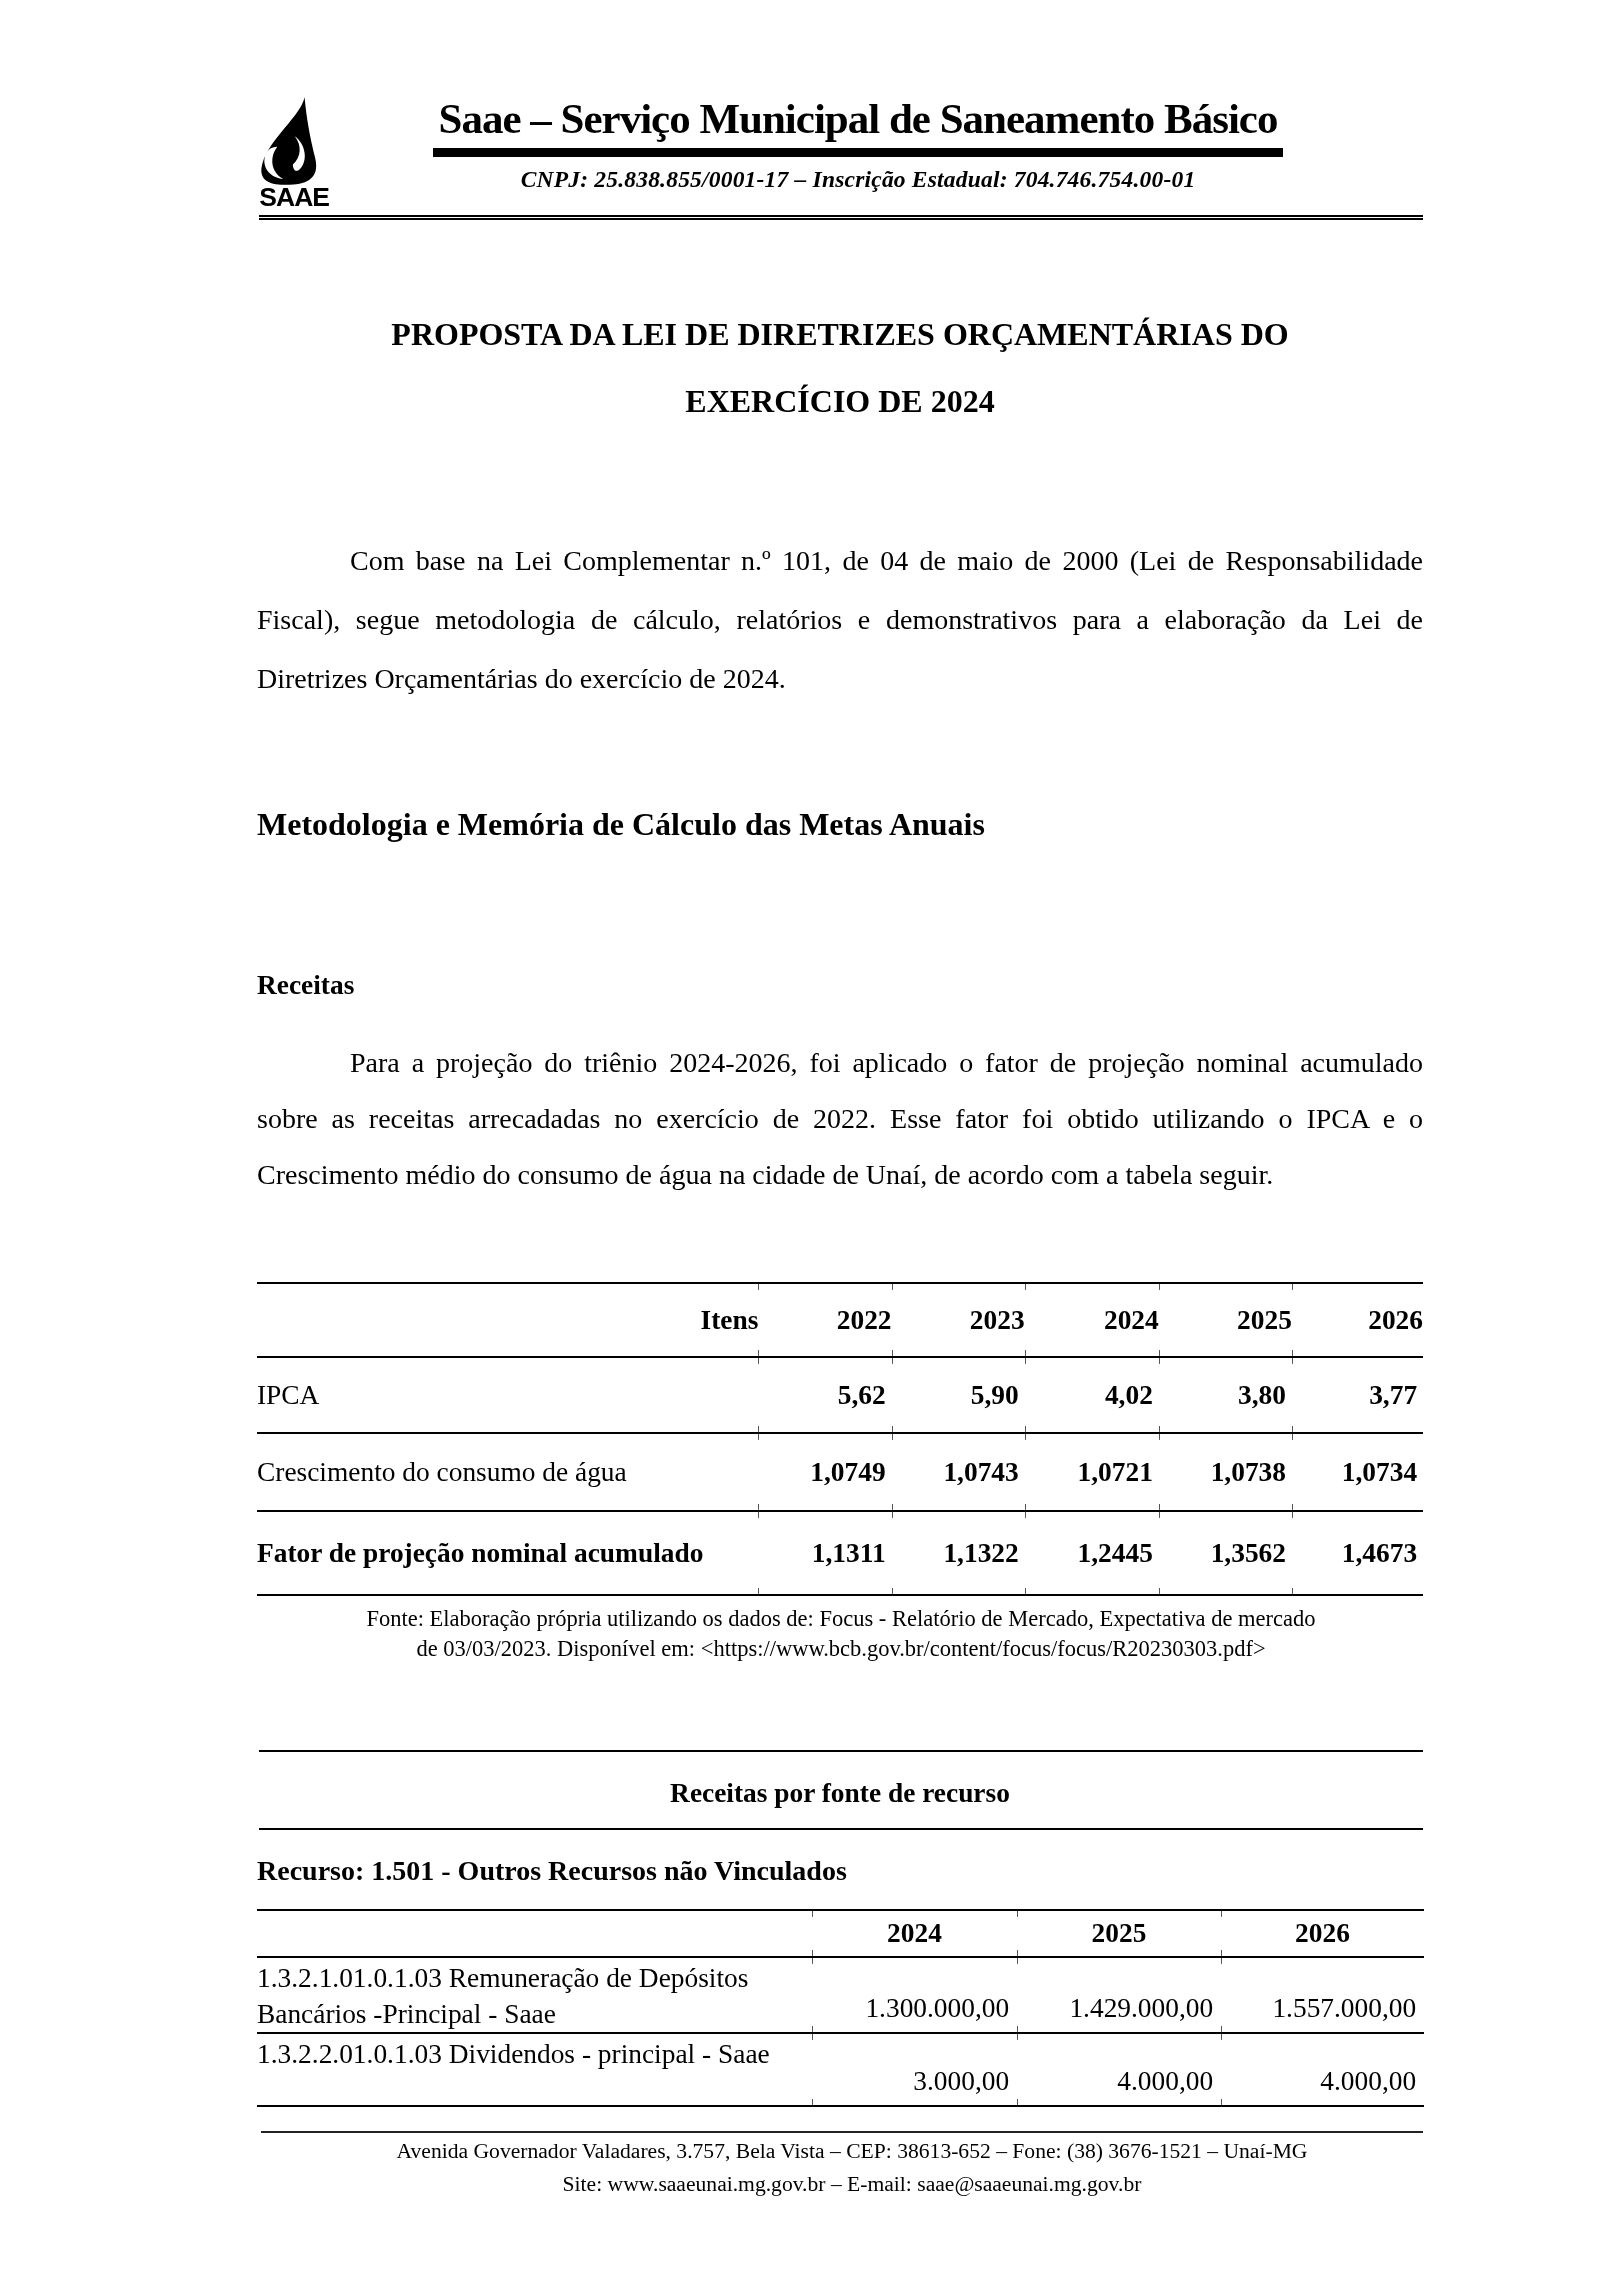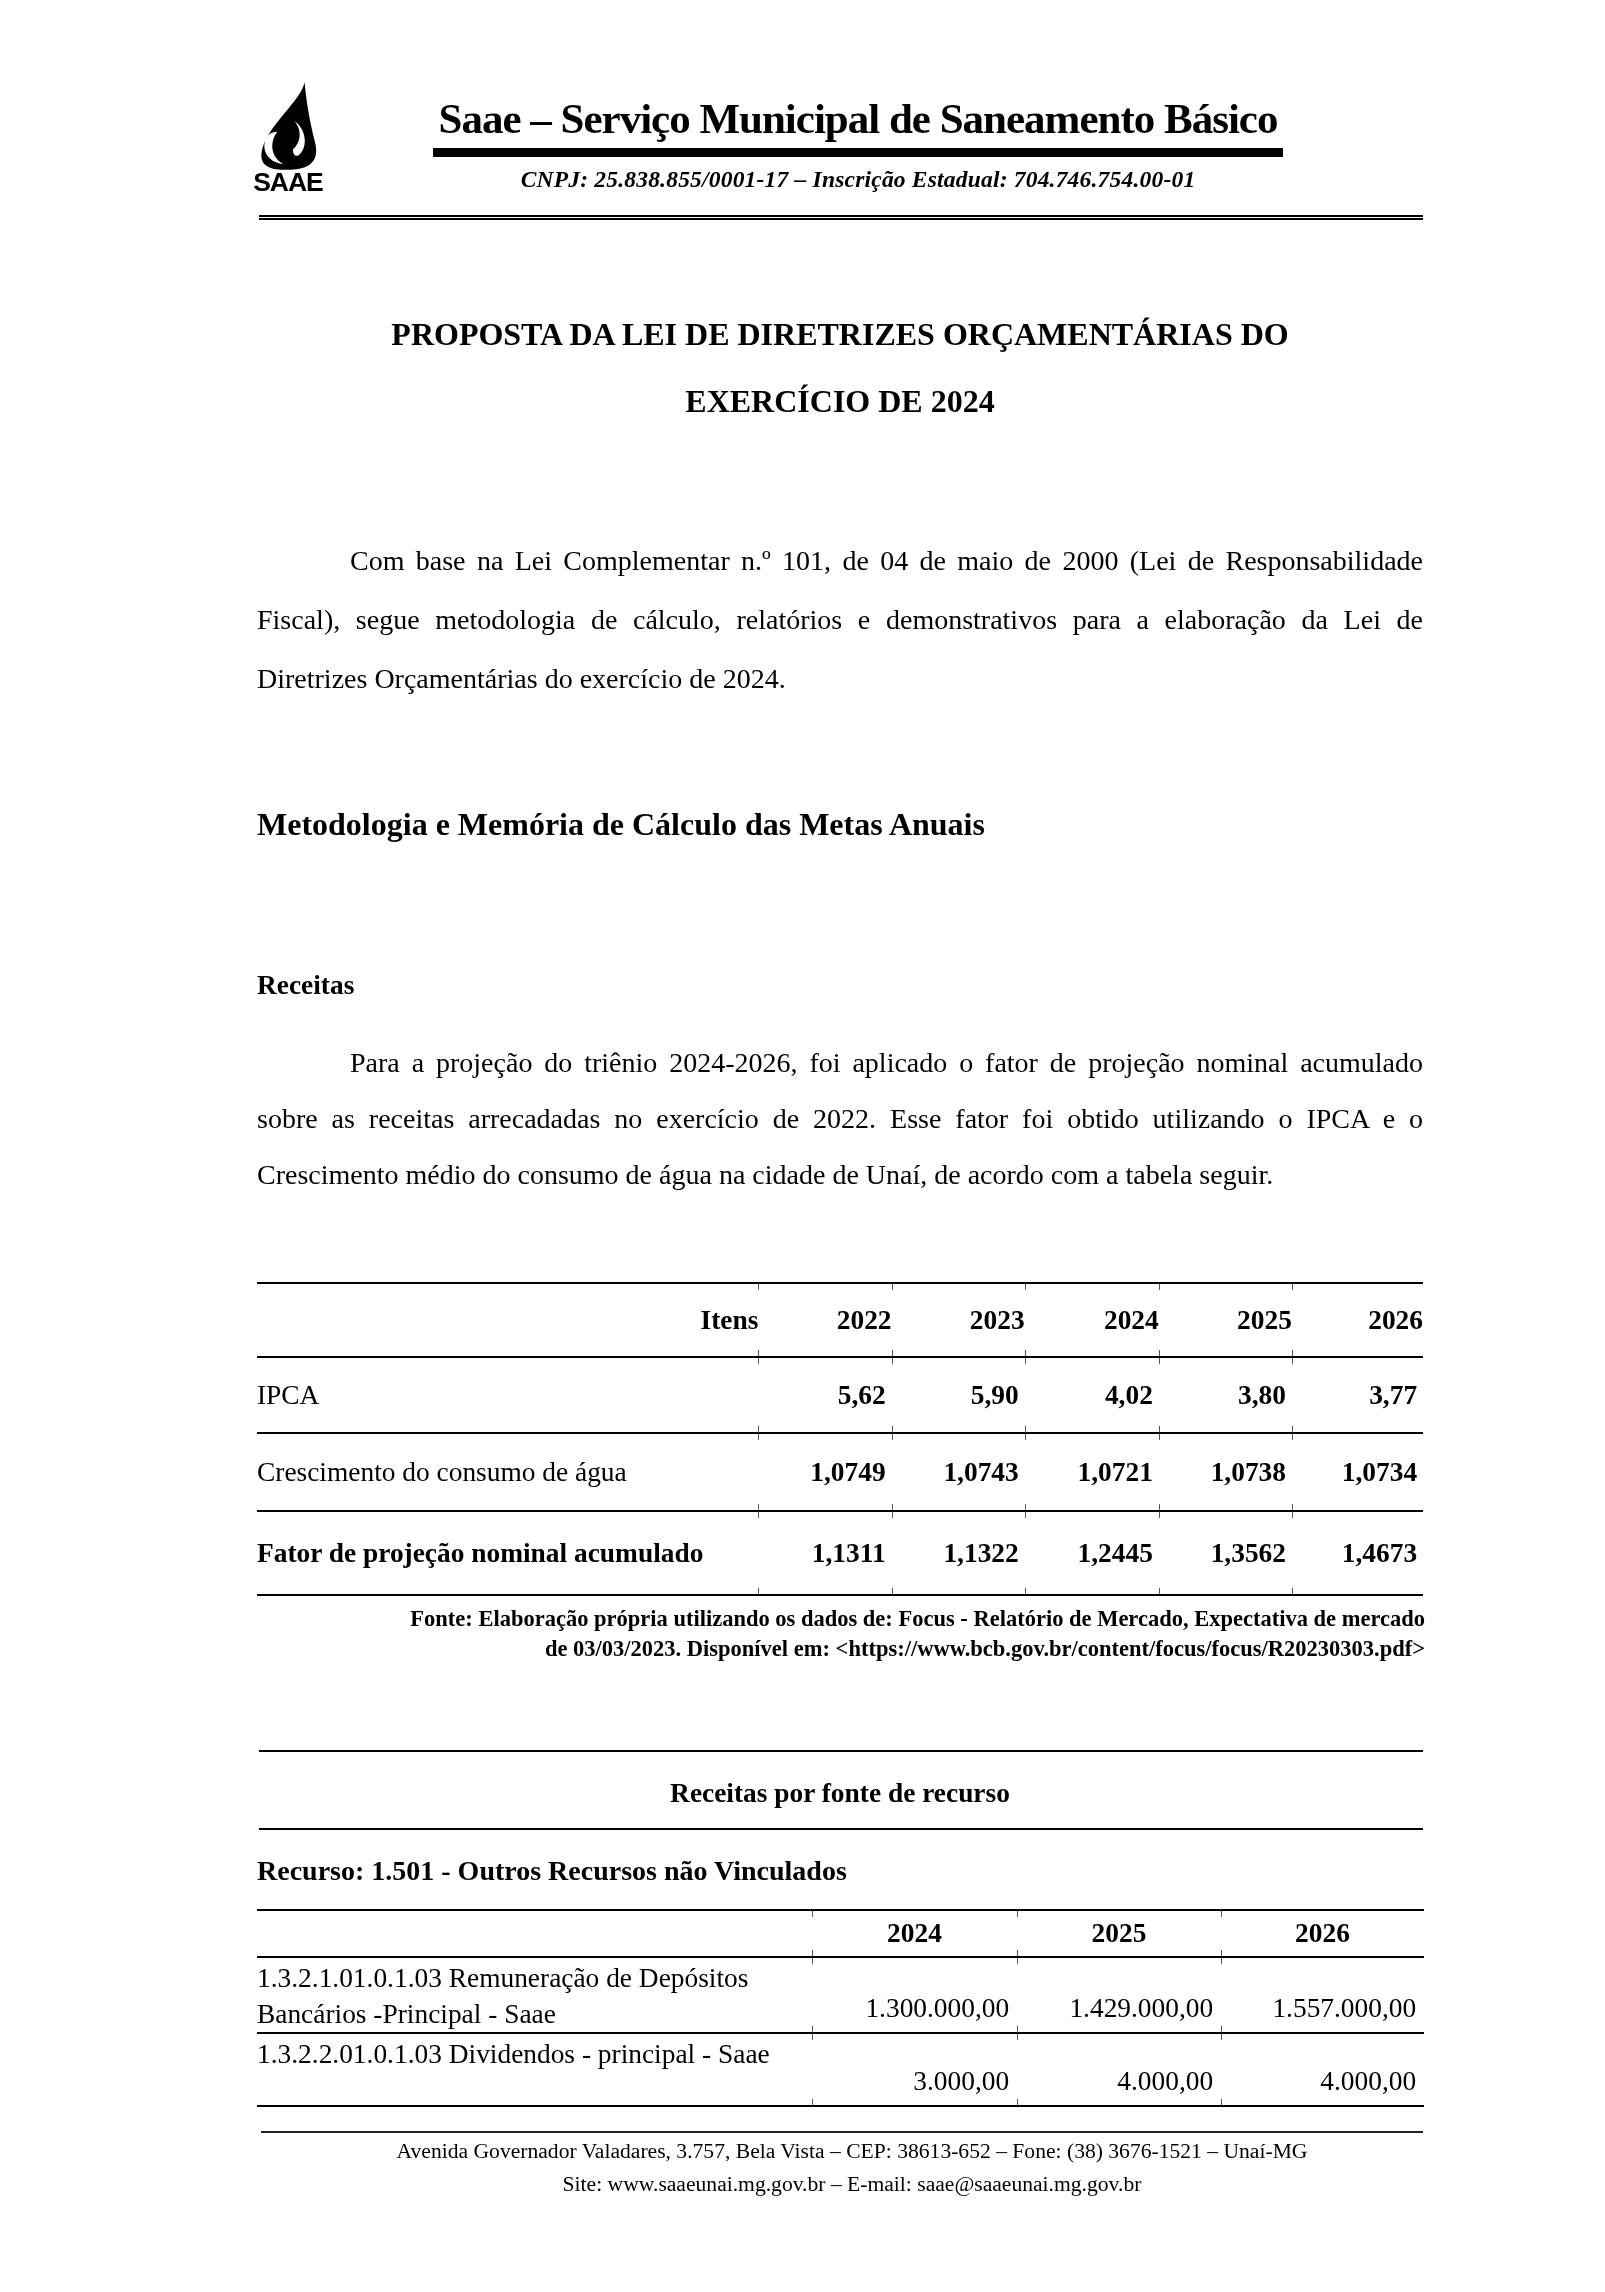"SAAE" .logo { text-align: center -> right; top: 73px -> 88px }
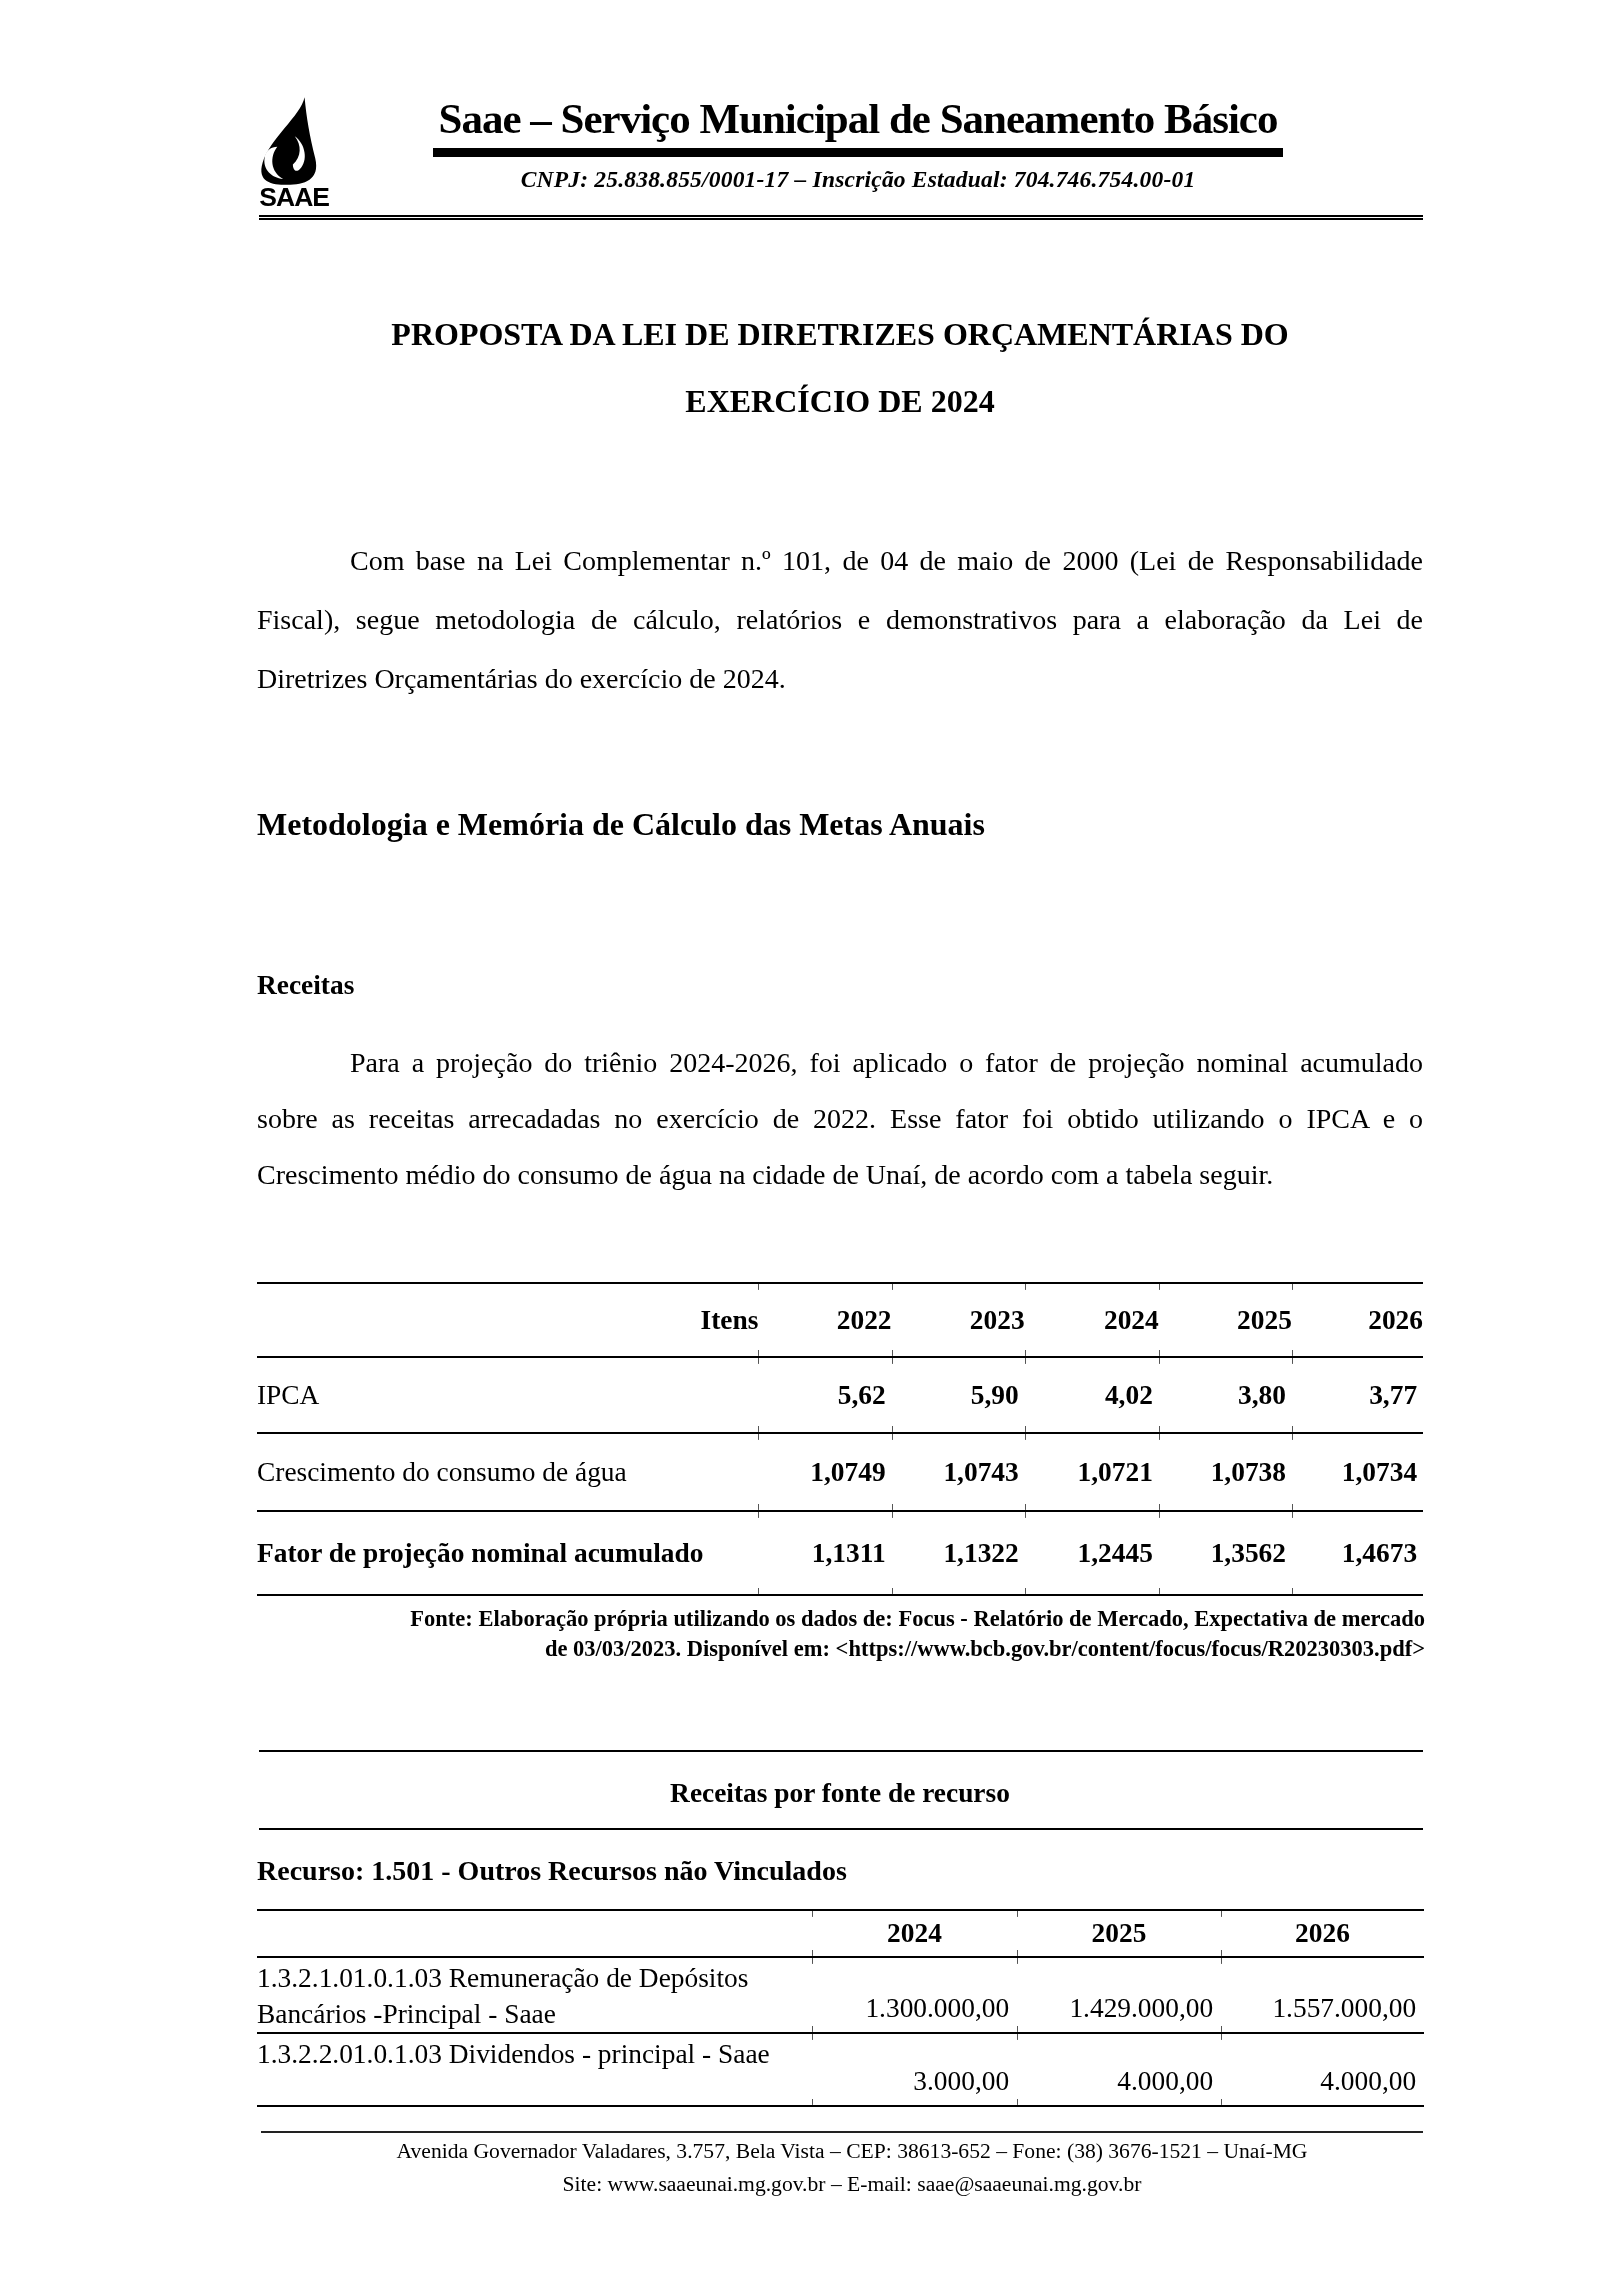"Fonte: Elaboração própria utilizando os" .fonte { font-weight: bold -> none; text-align: right -> center }
